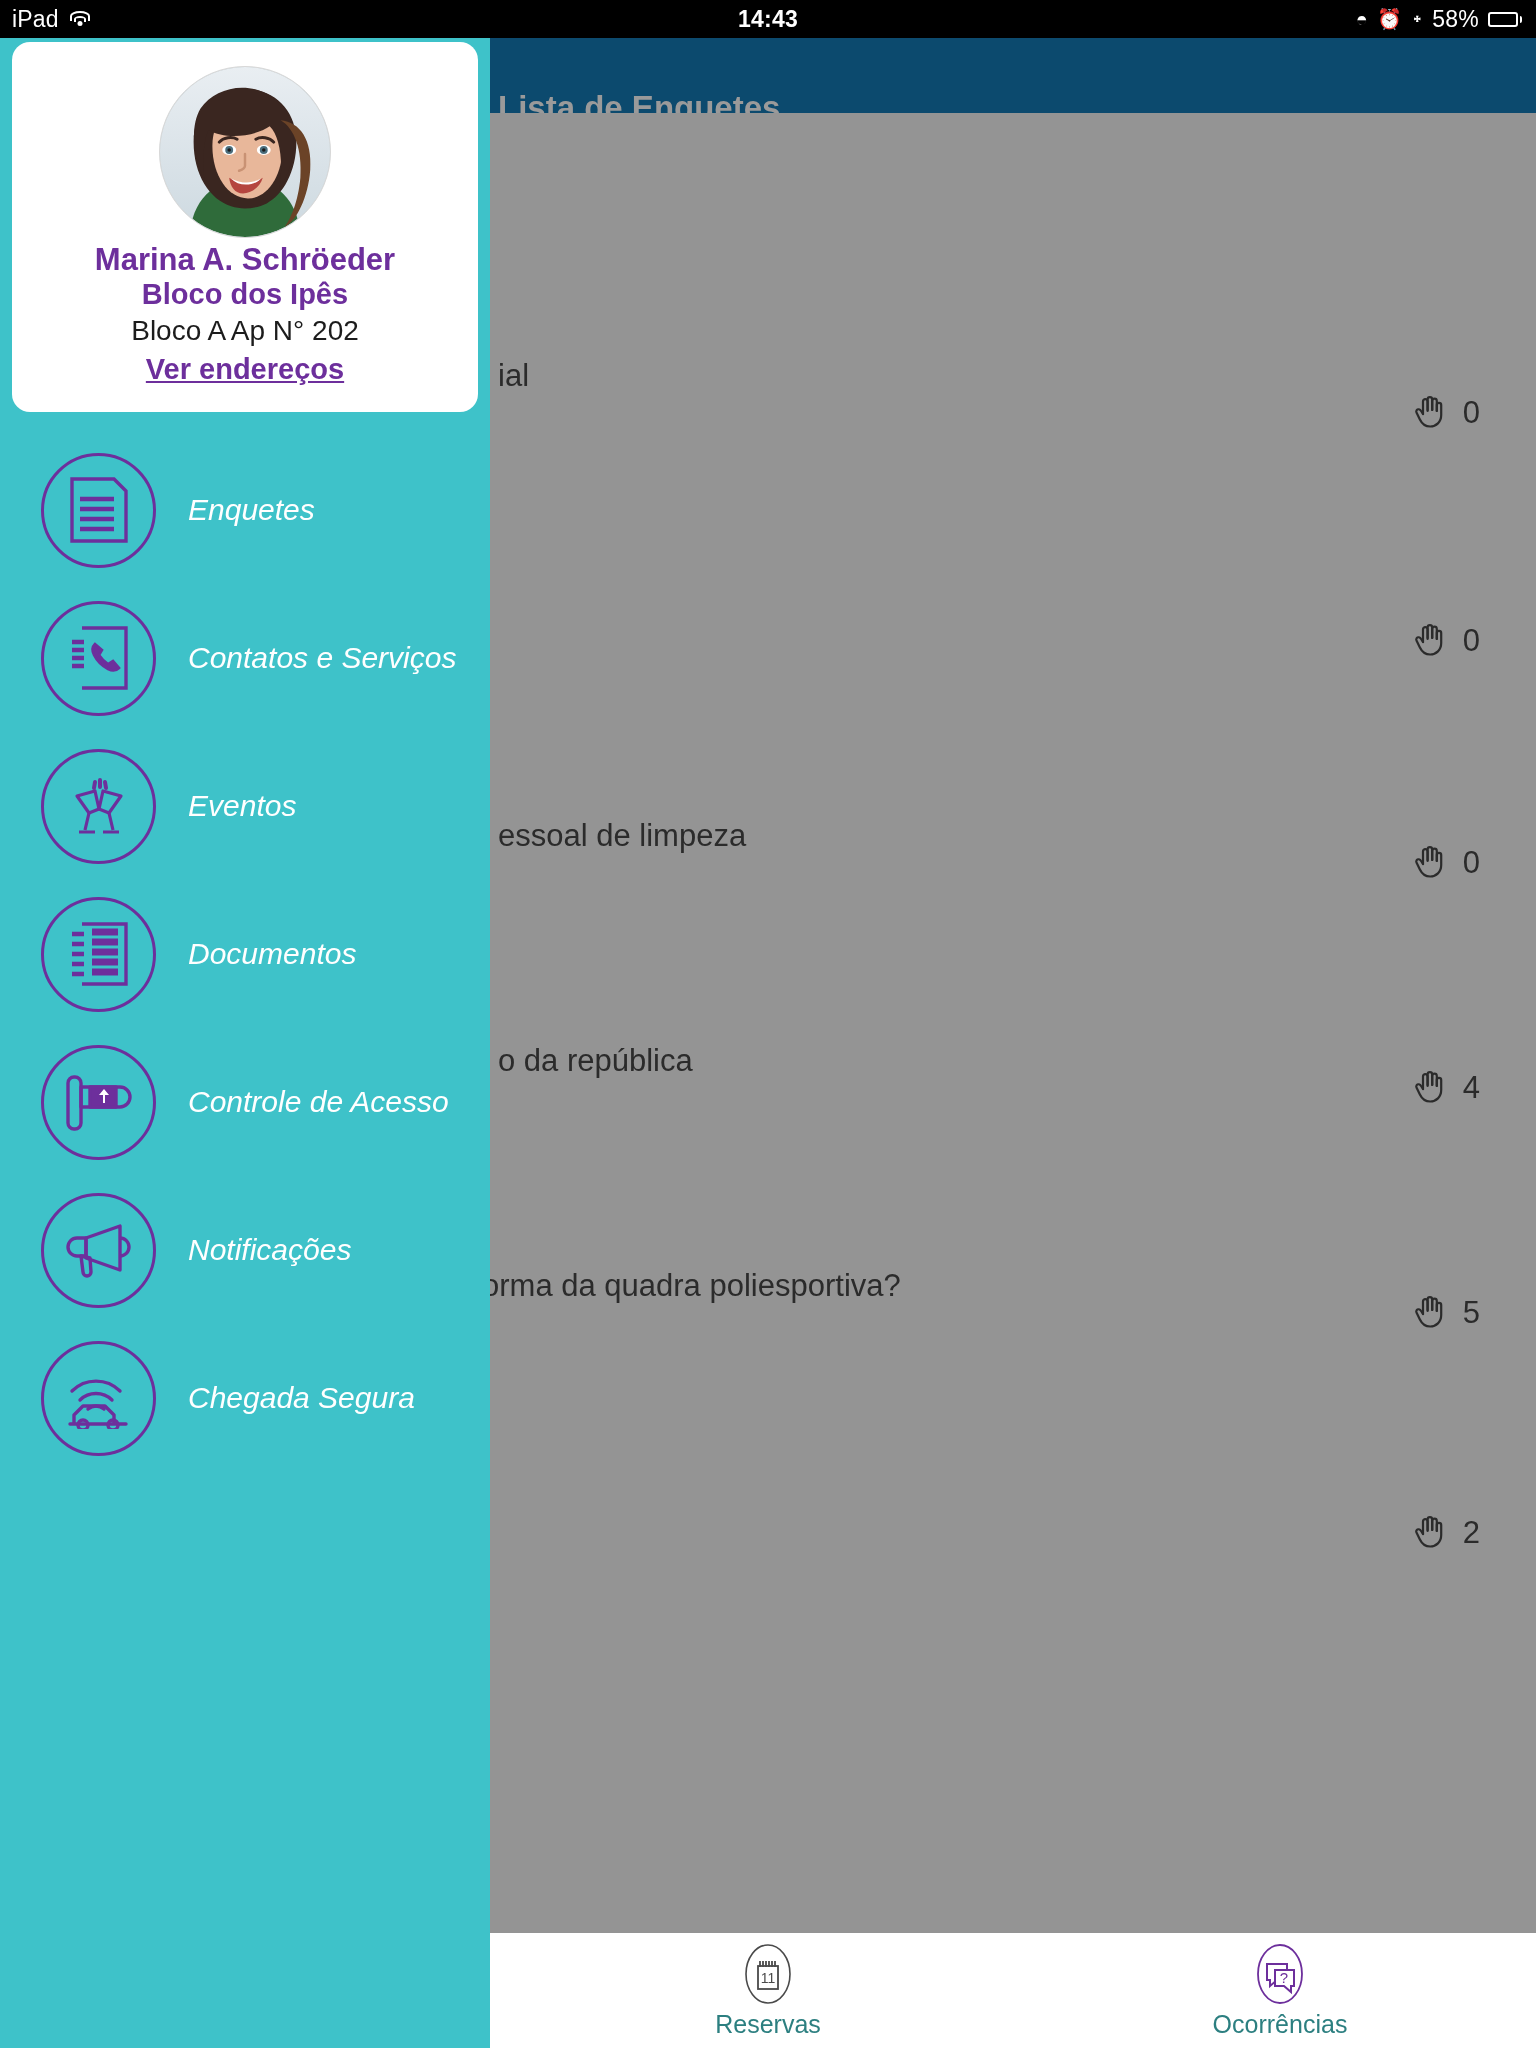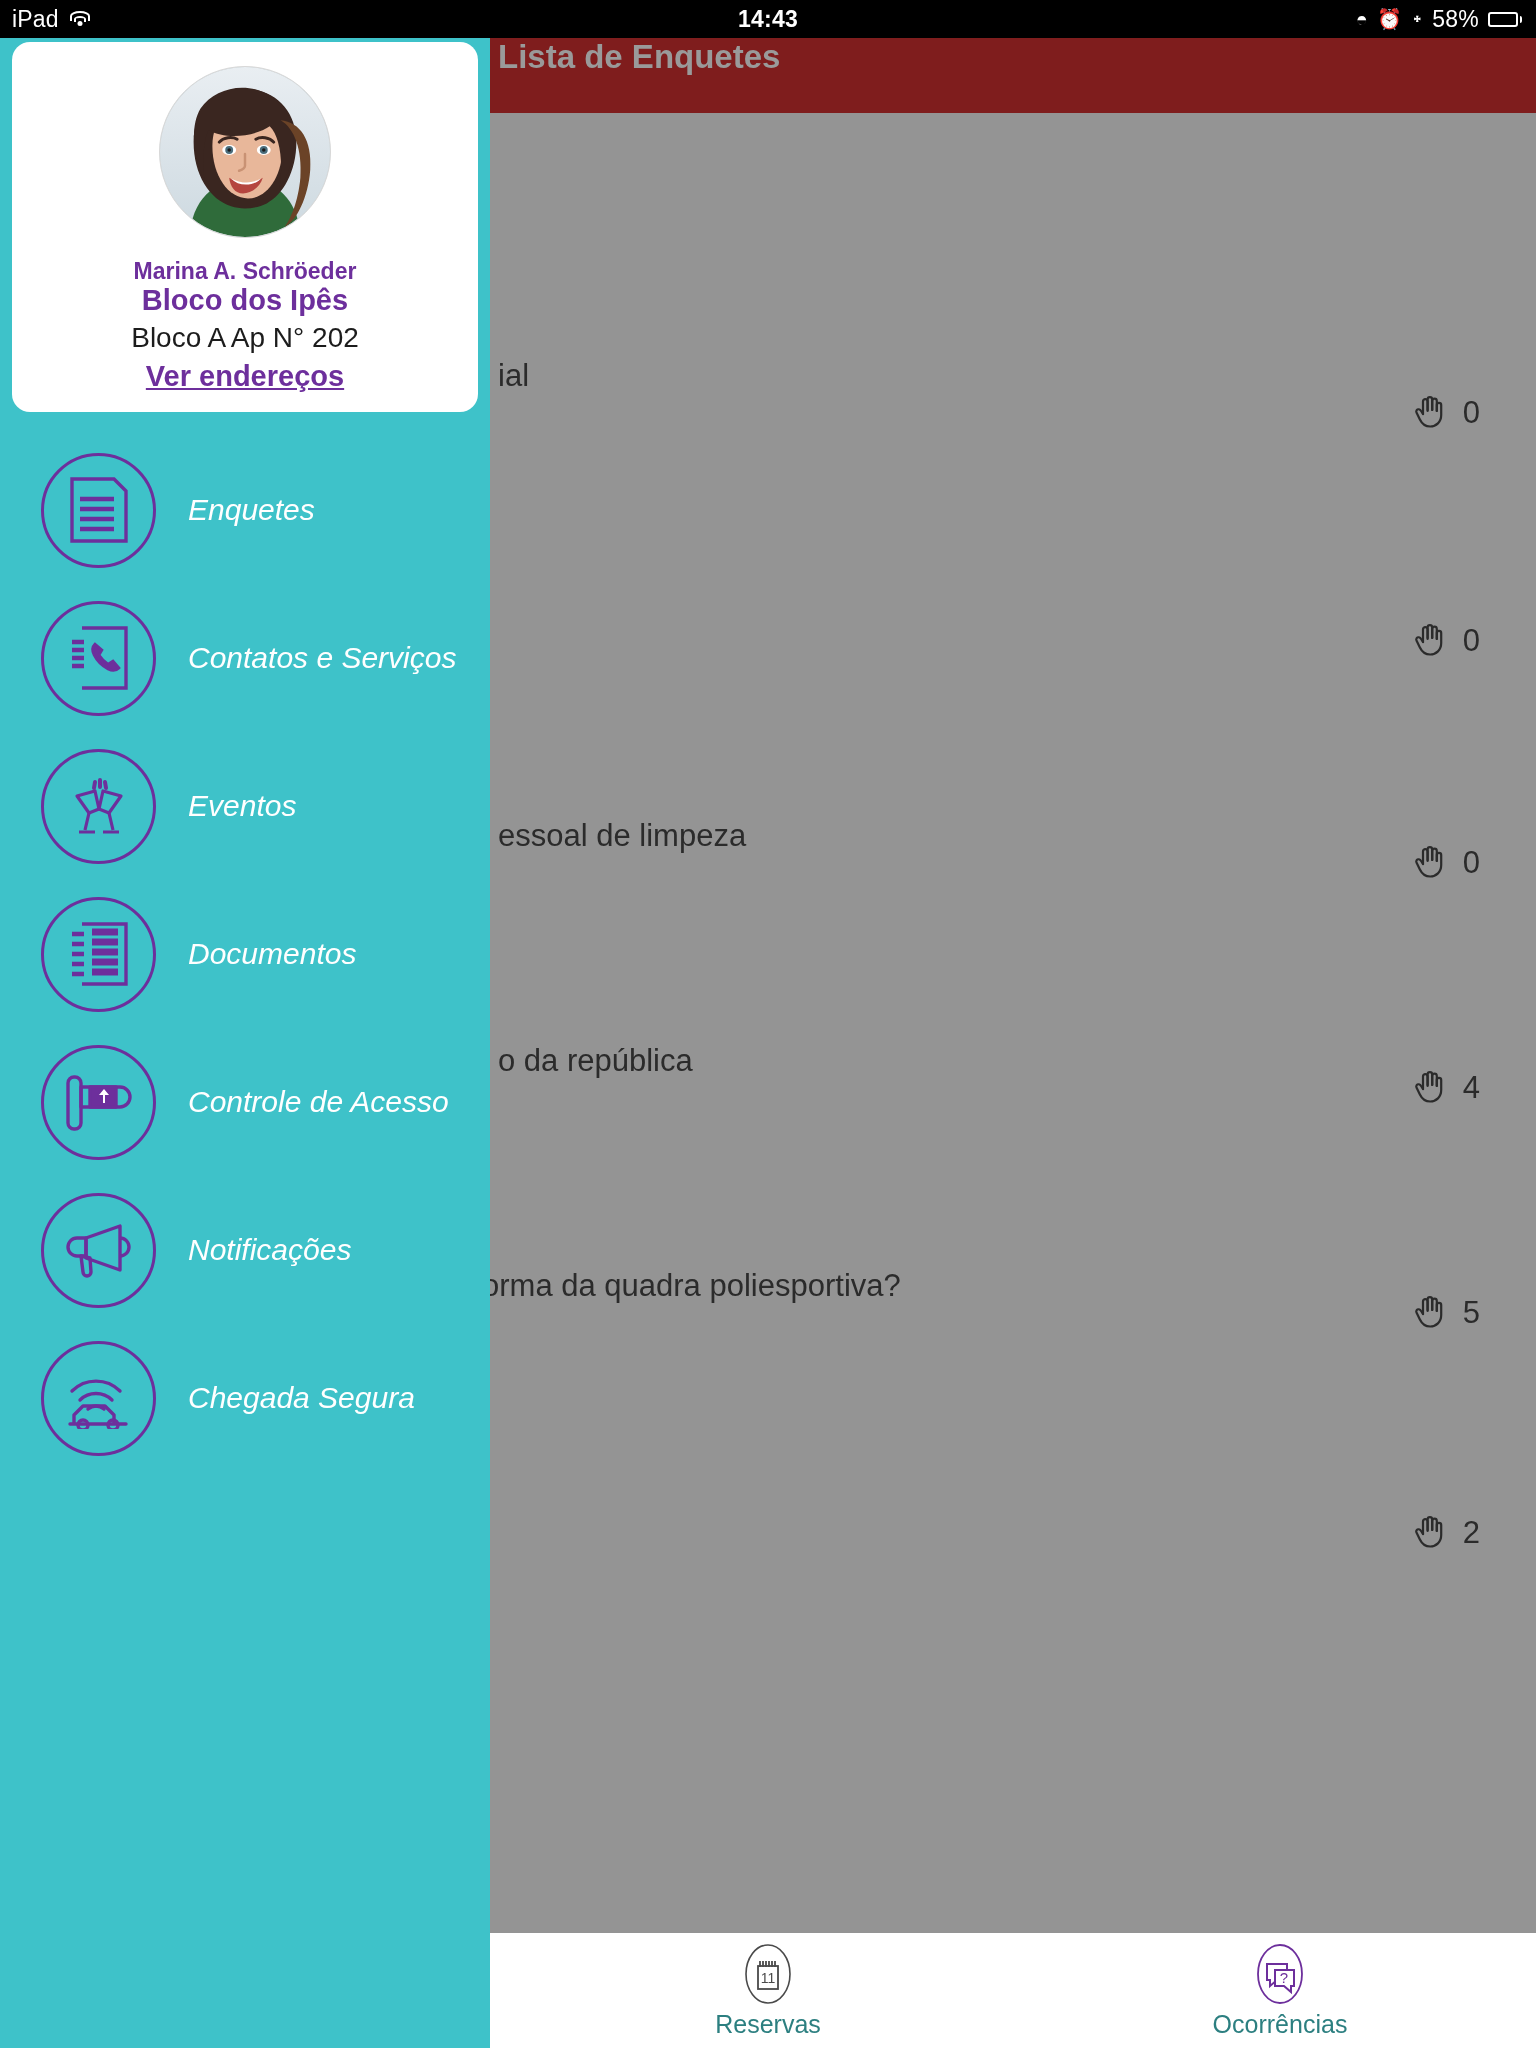"Lista de Enquetes" .bg-navbar { align-items: flex-start -> flex-end; background: #7f1d1d -> #0c4a6e }
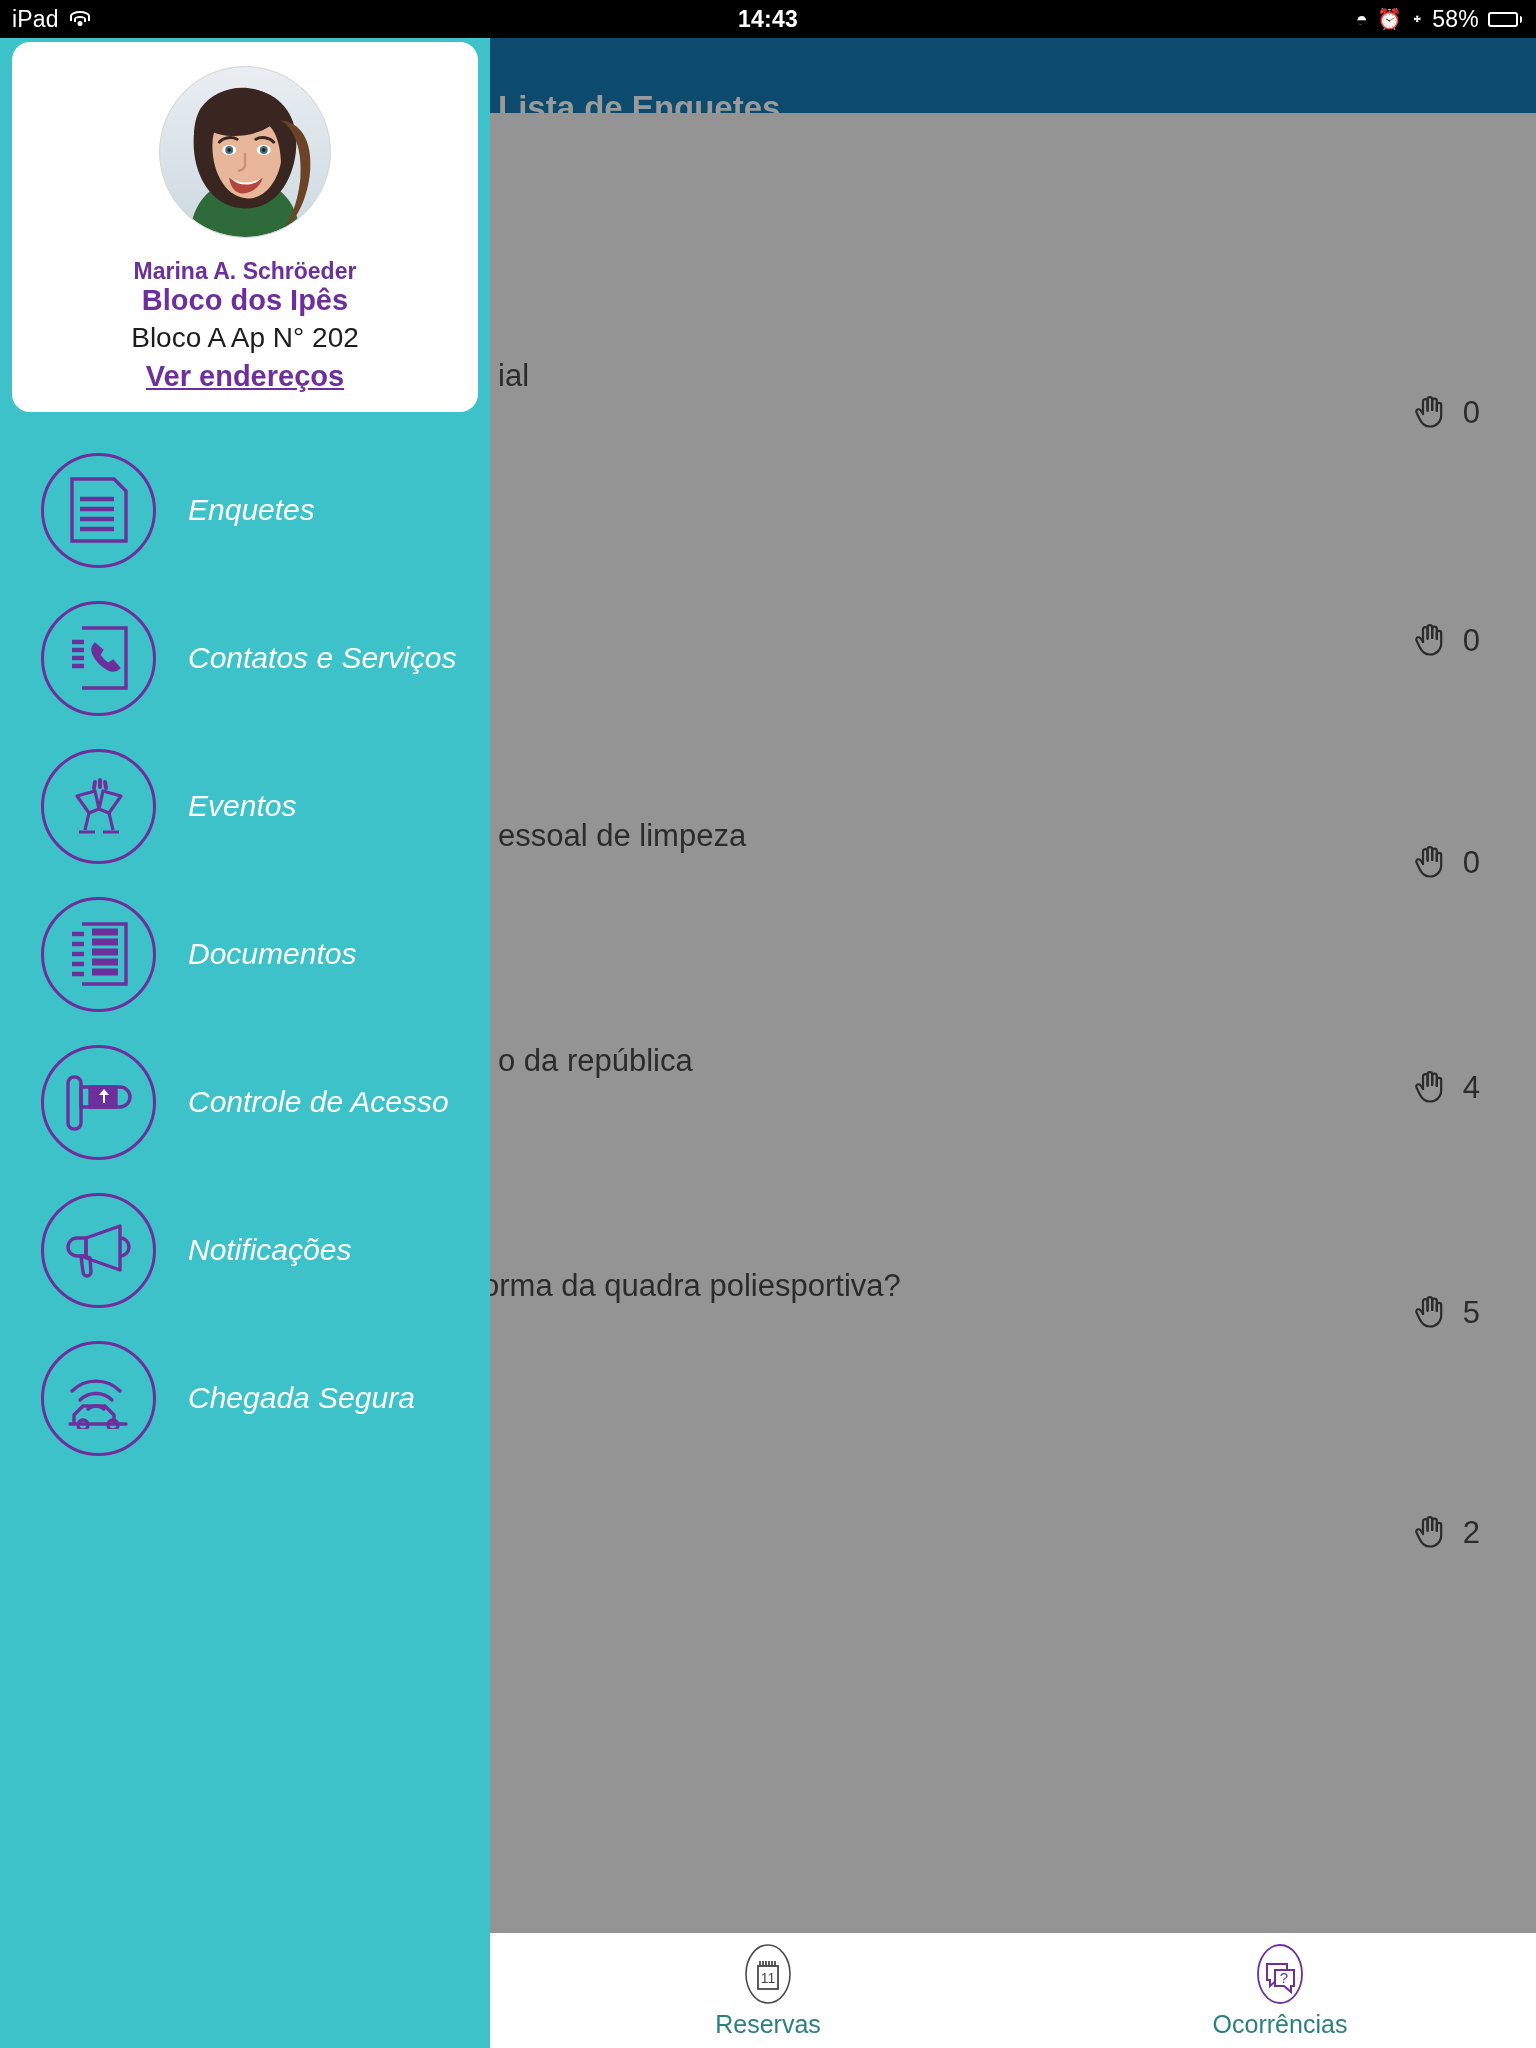"Marina A. Schröeder" .p-name { font-size: 23px -> 31px; margin-top: 20px -> 4px }
